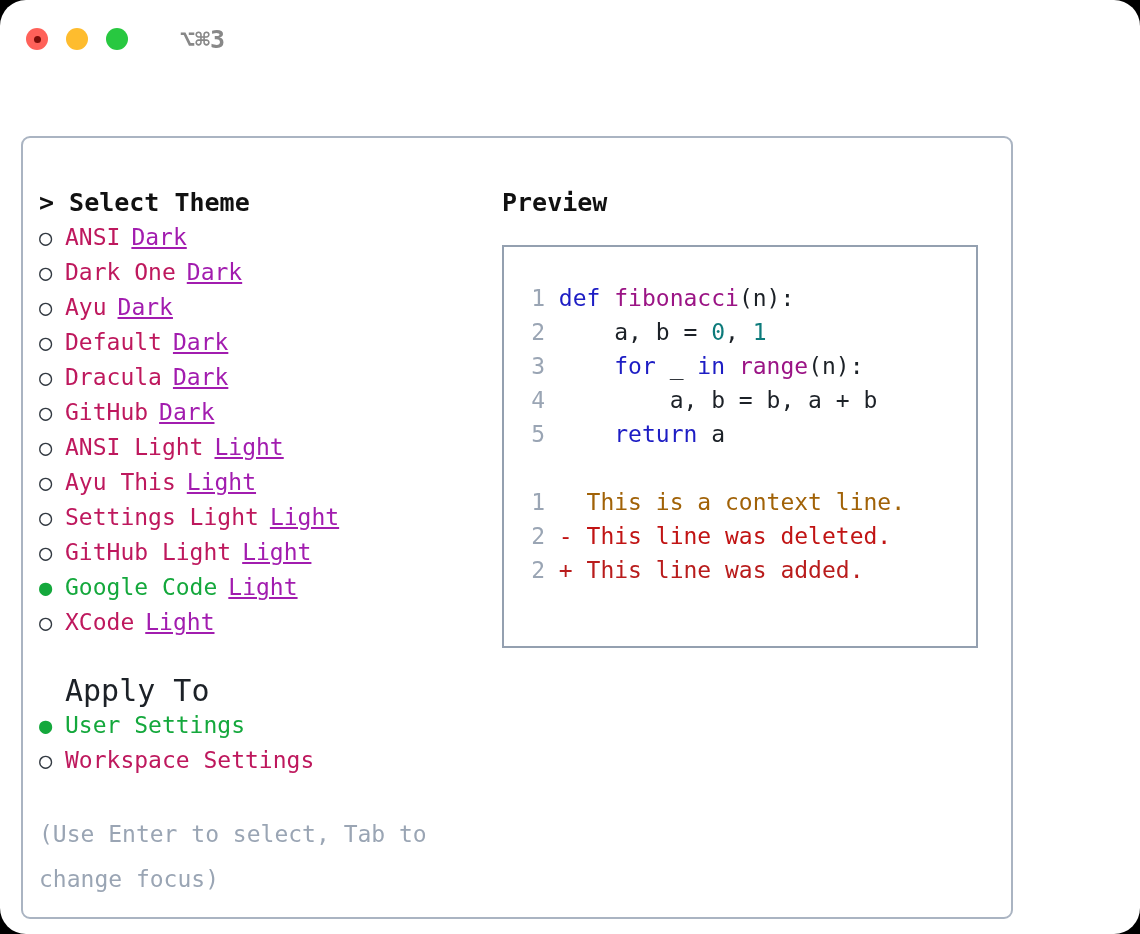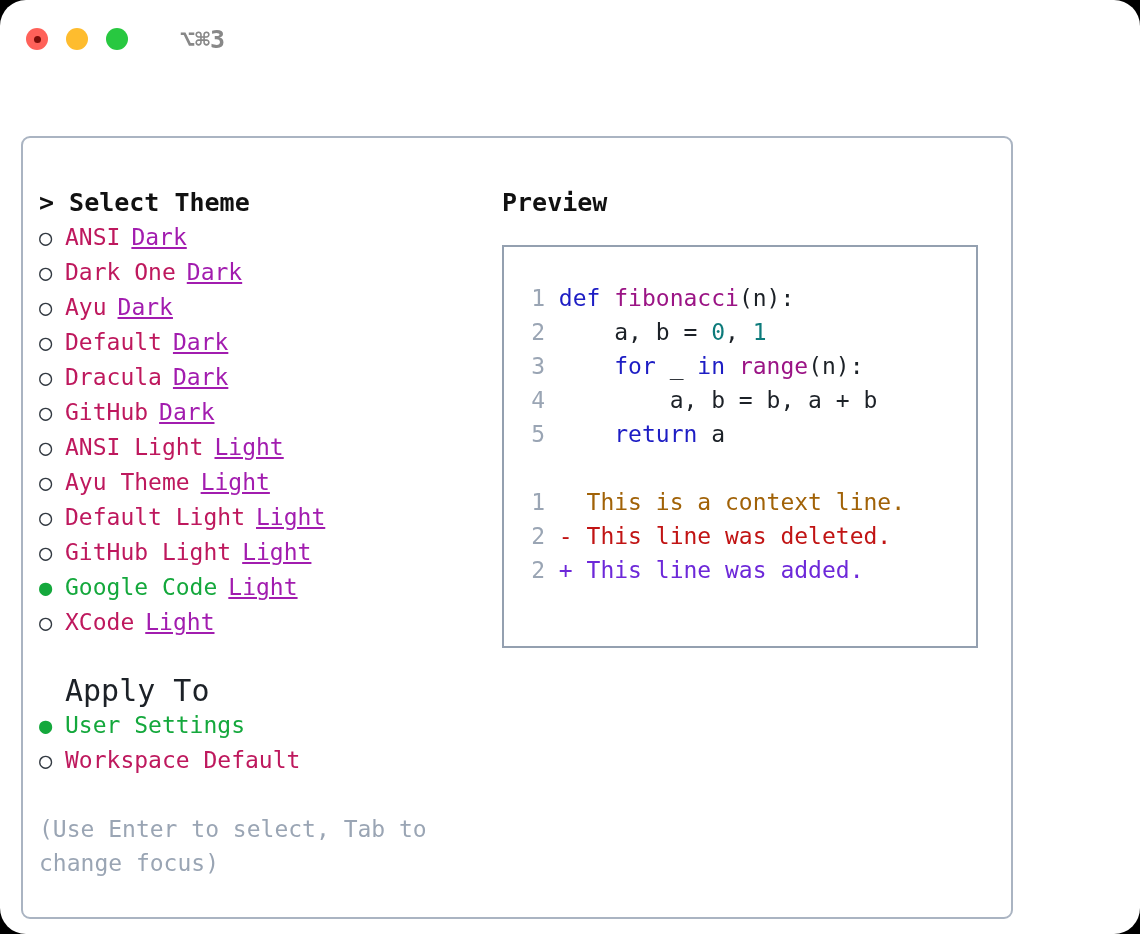"Ayu Theme" span.label { text: Theme -> This }
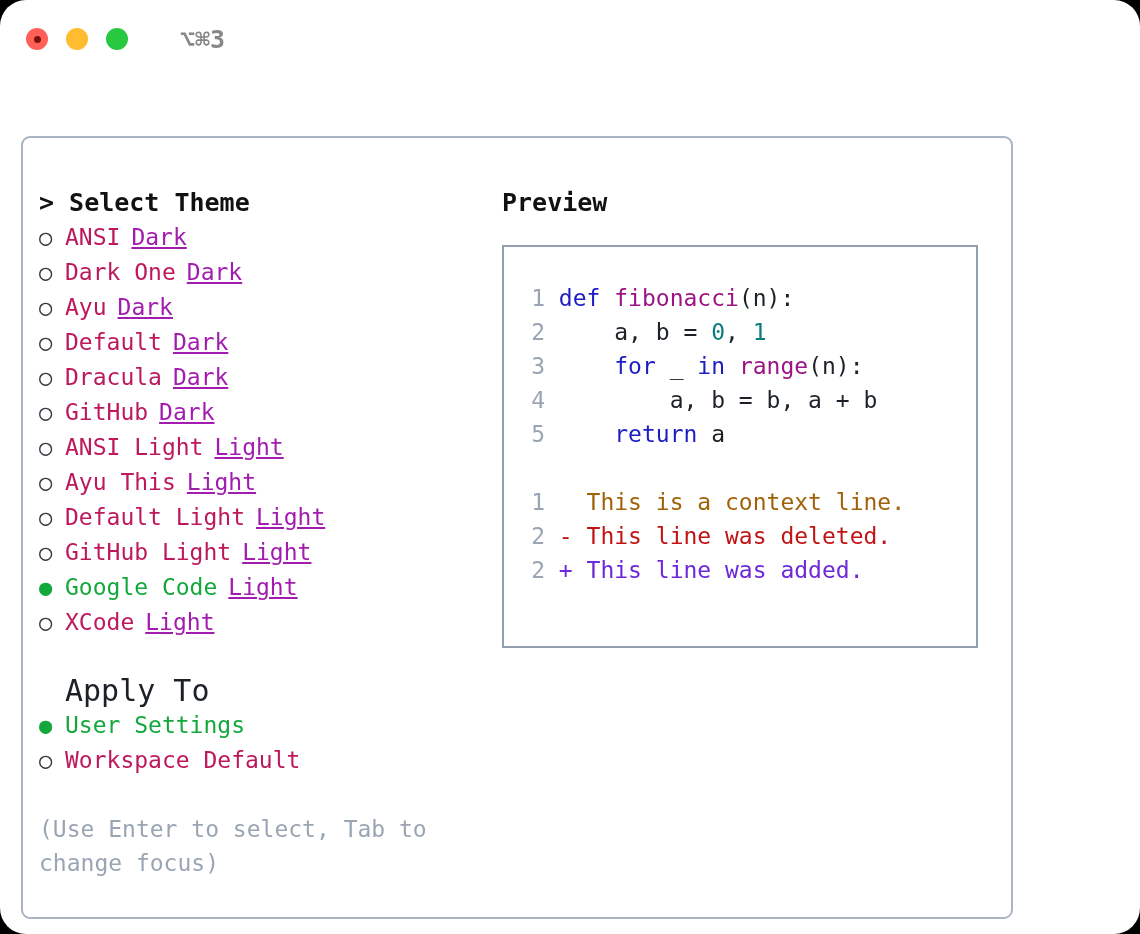"Default Light" span.label { text: Default -> Settings }
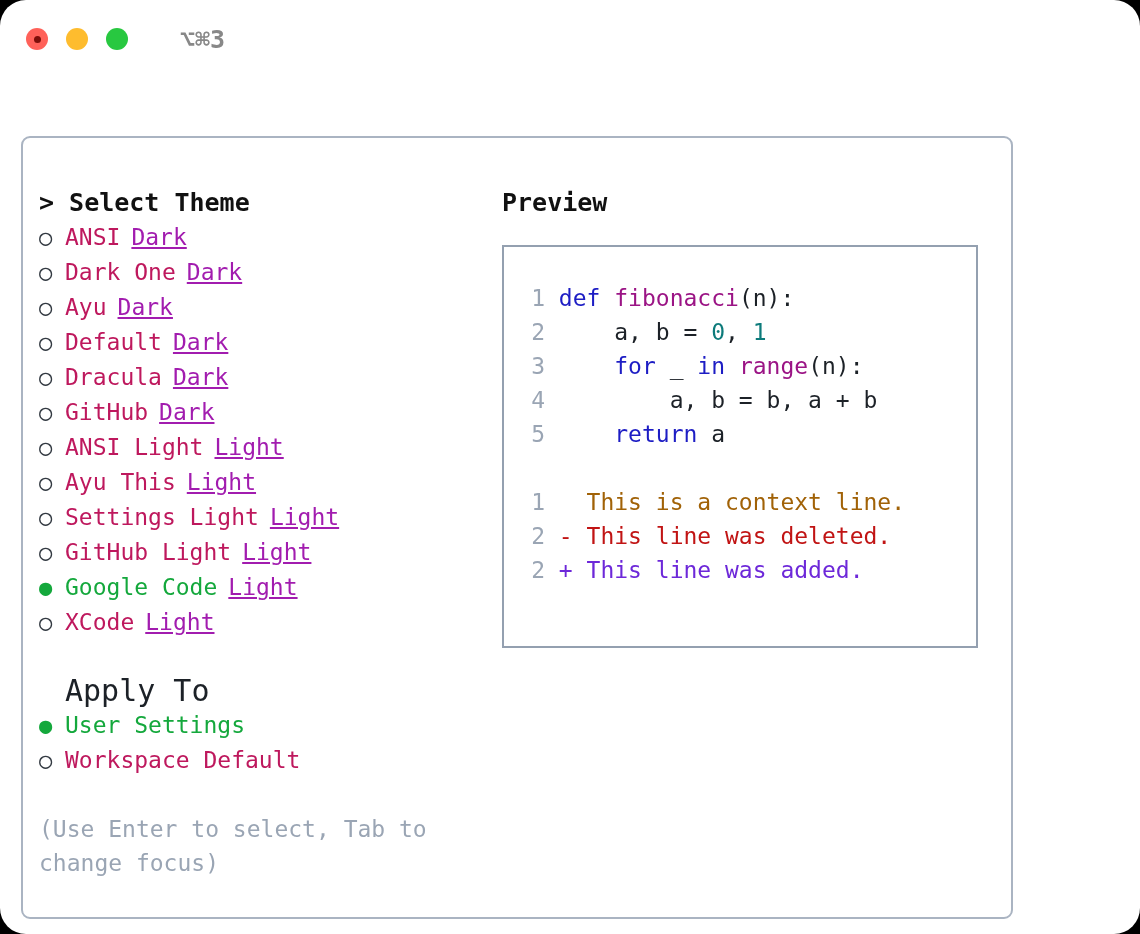"+ This line was added." .add { color: #6d28d9 -> #b91c1c }
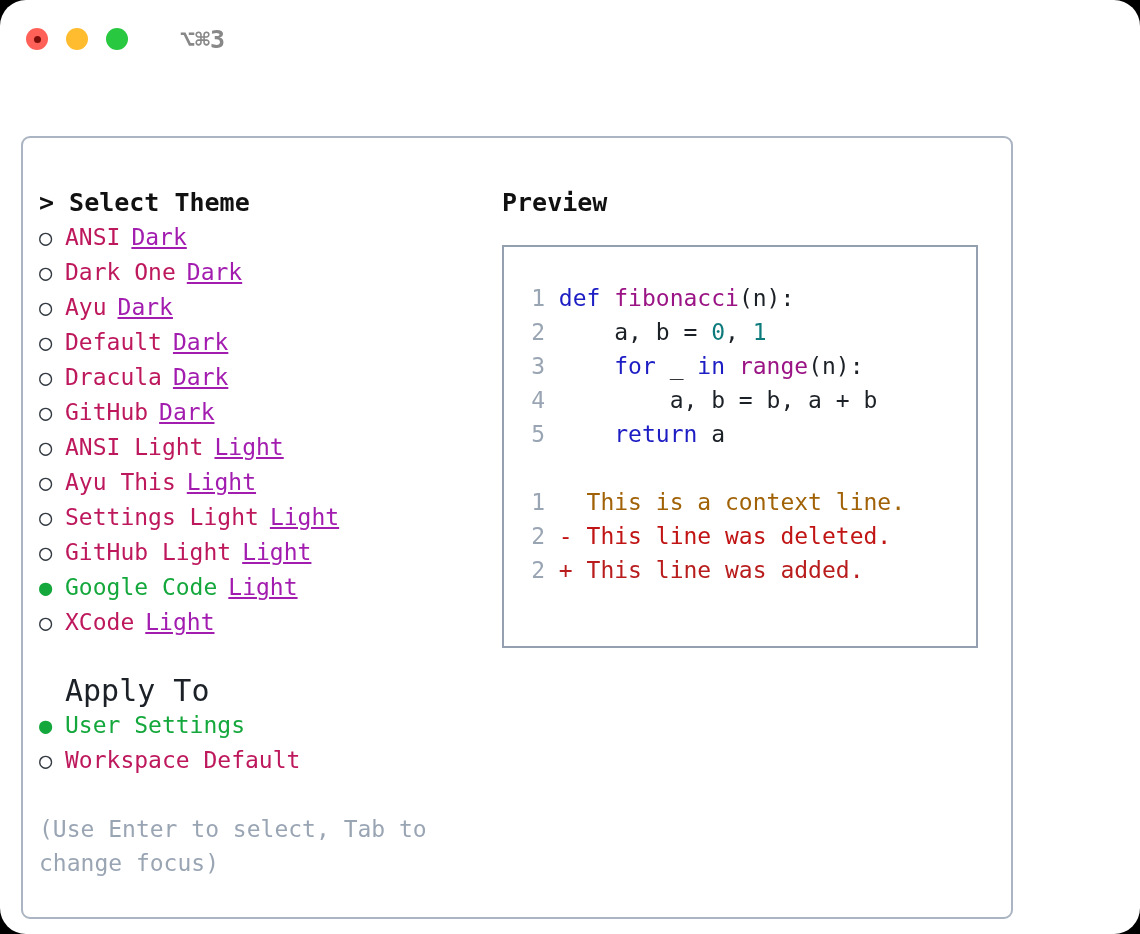"Workspace Default" span.label { text: Default -> Settings }
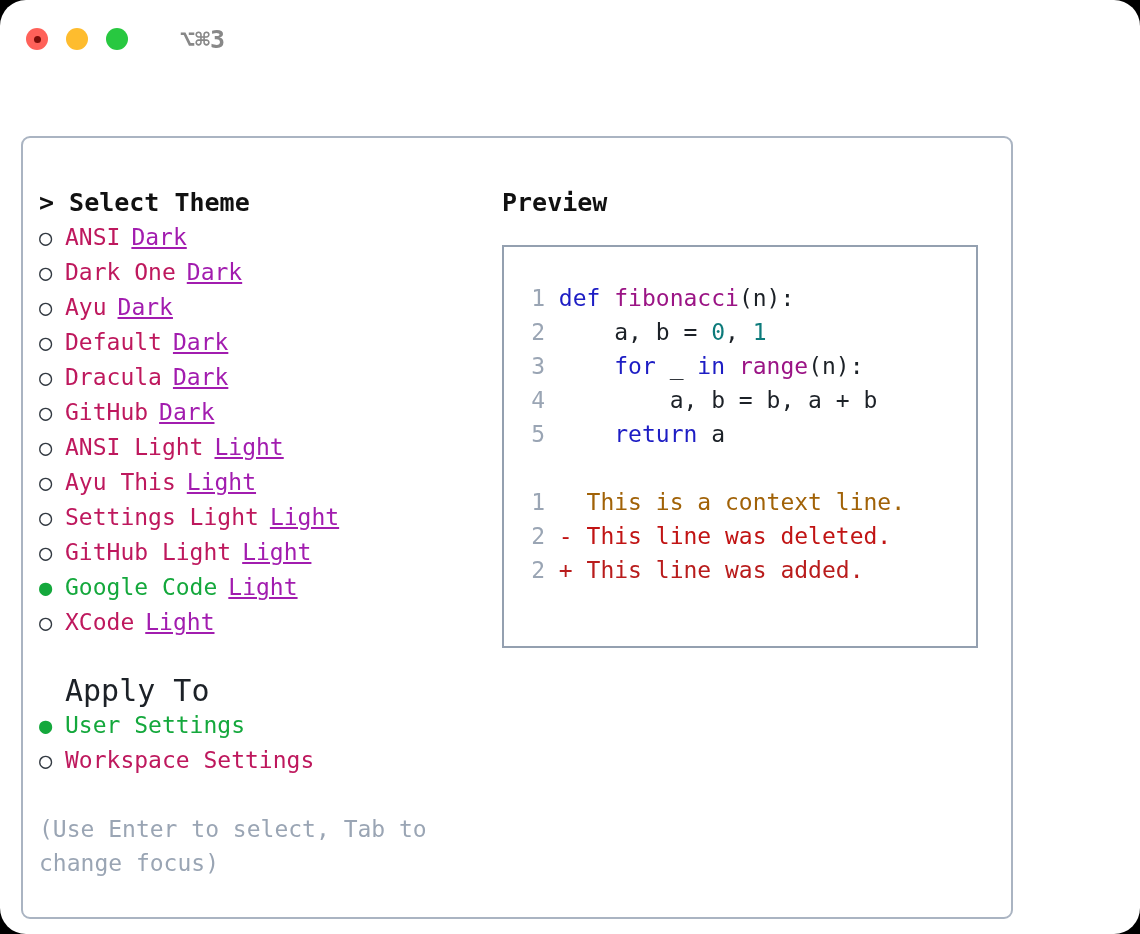"(Use Enter to select, Tab" .hint { line-height: 34px -> 45px }
